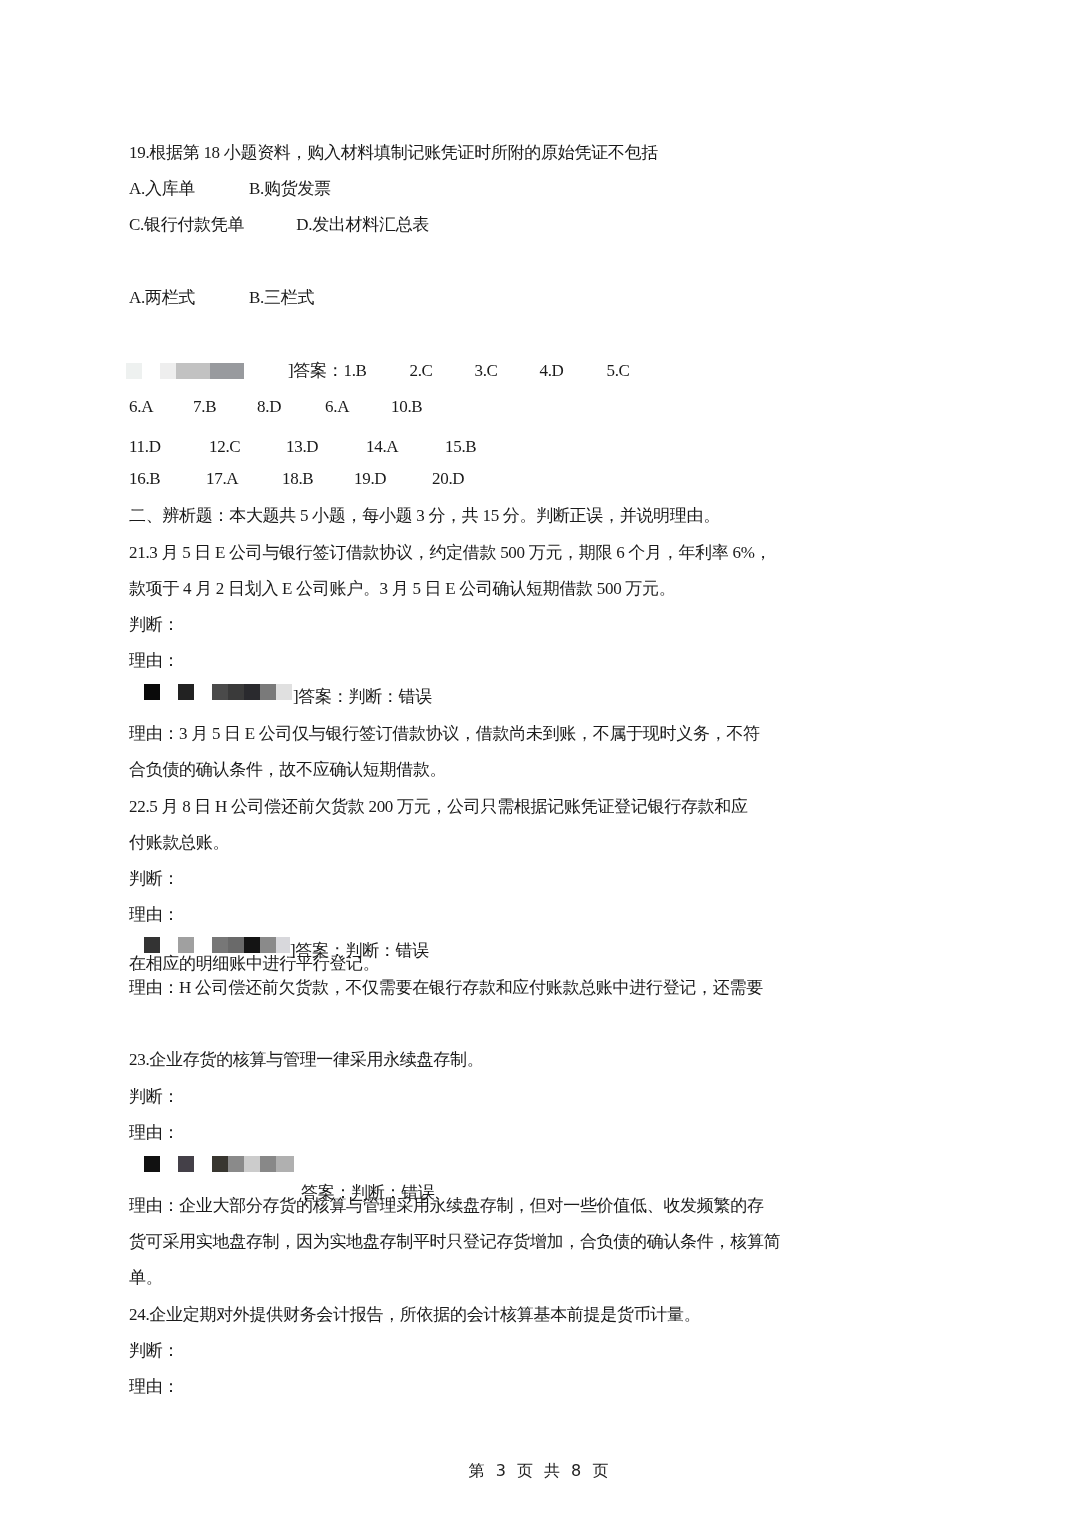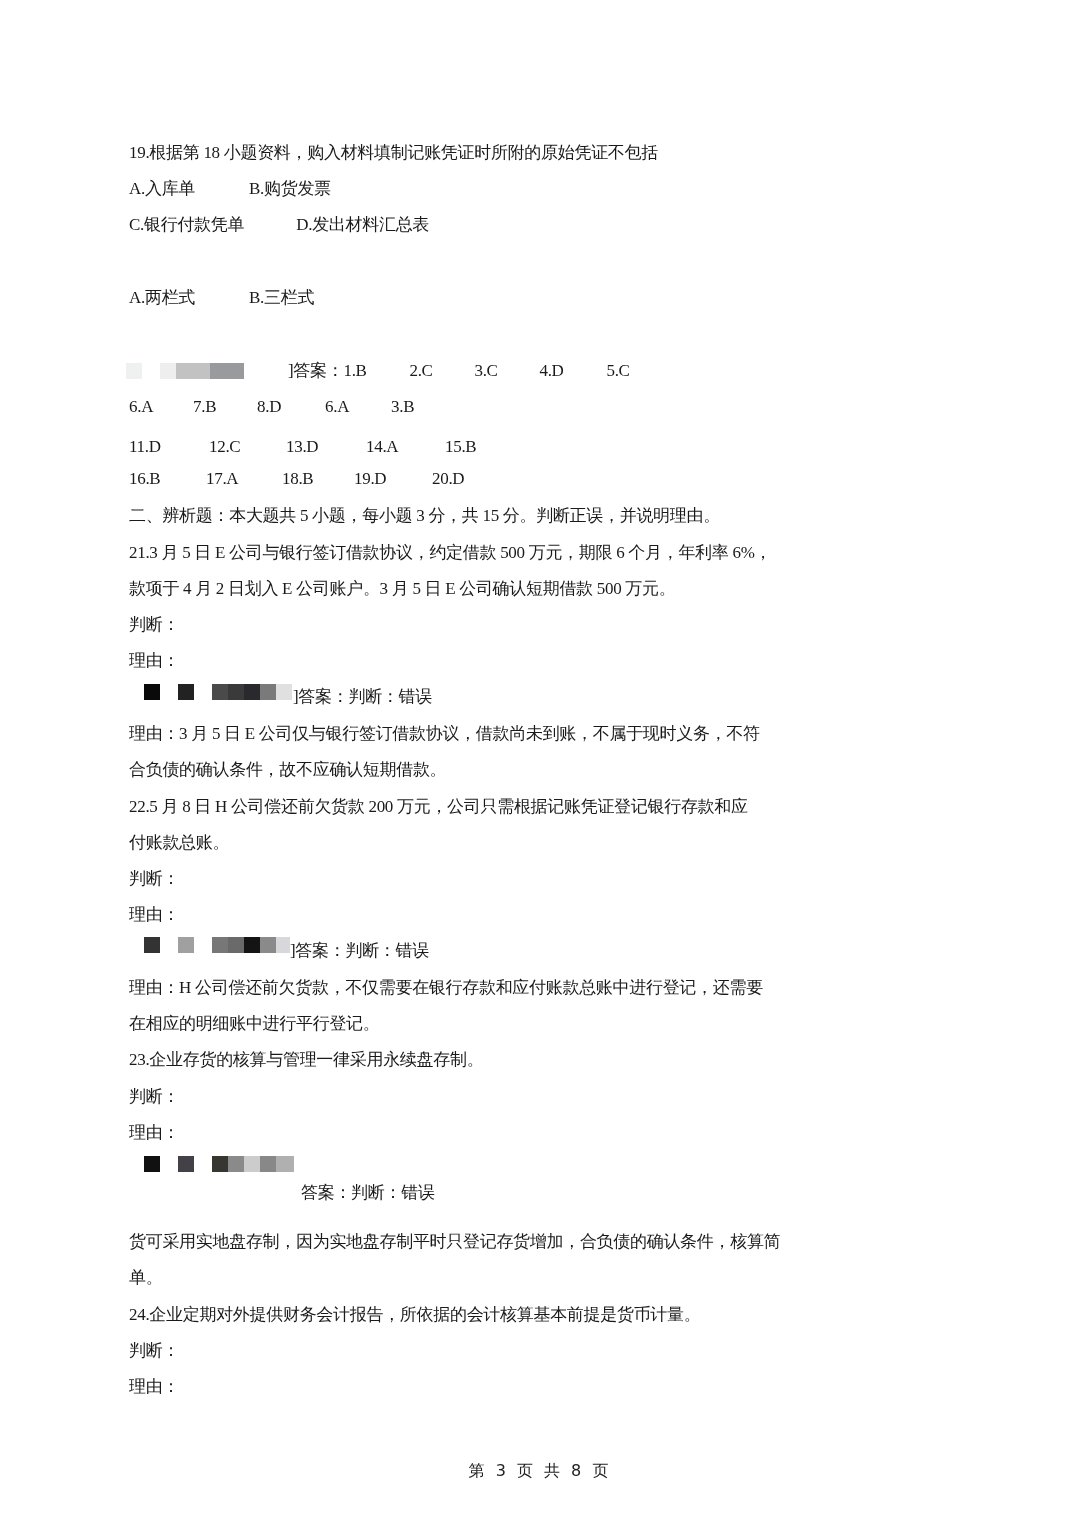"3.B" span.ans-item { text: 3.B -> 10.B }
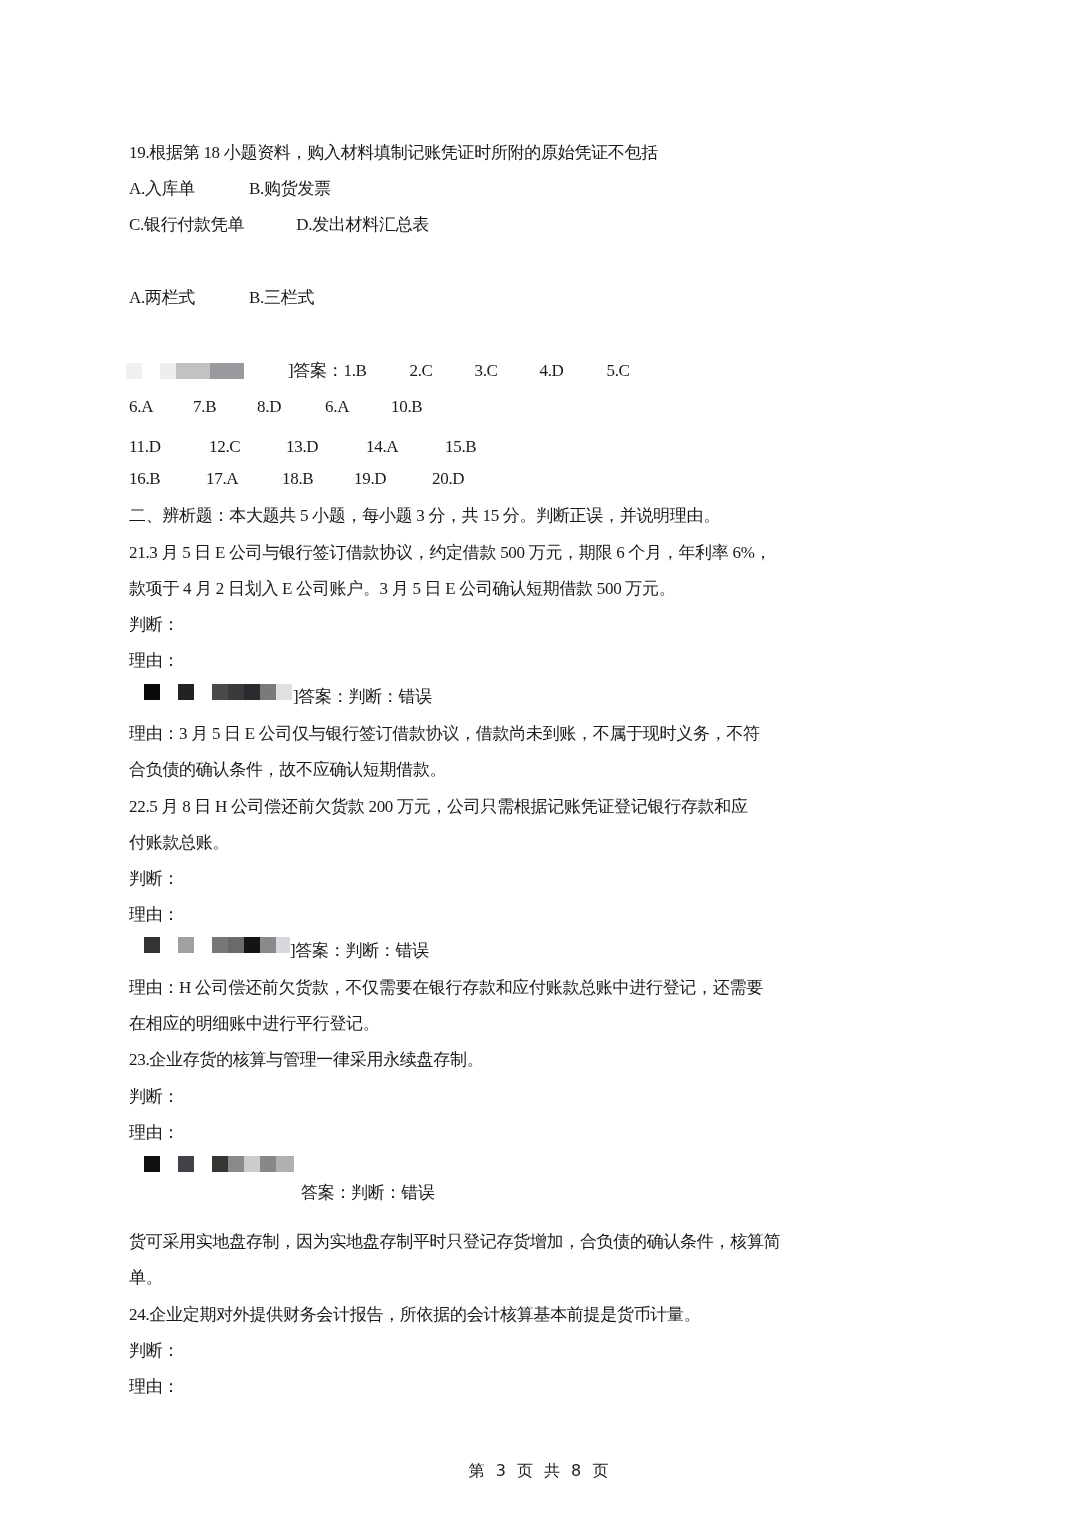"在相应的明细账中进行平行登记。" div.line { top: 1011px -> 951px }
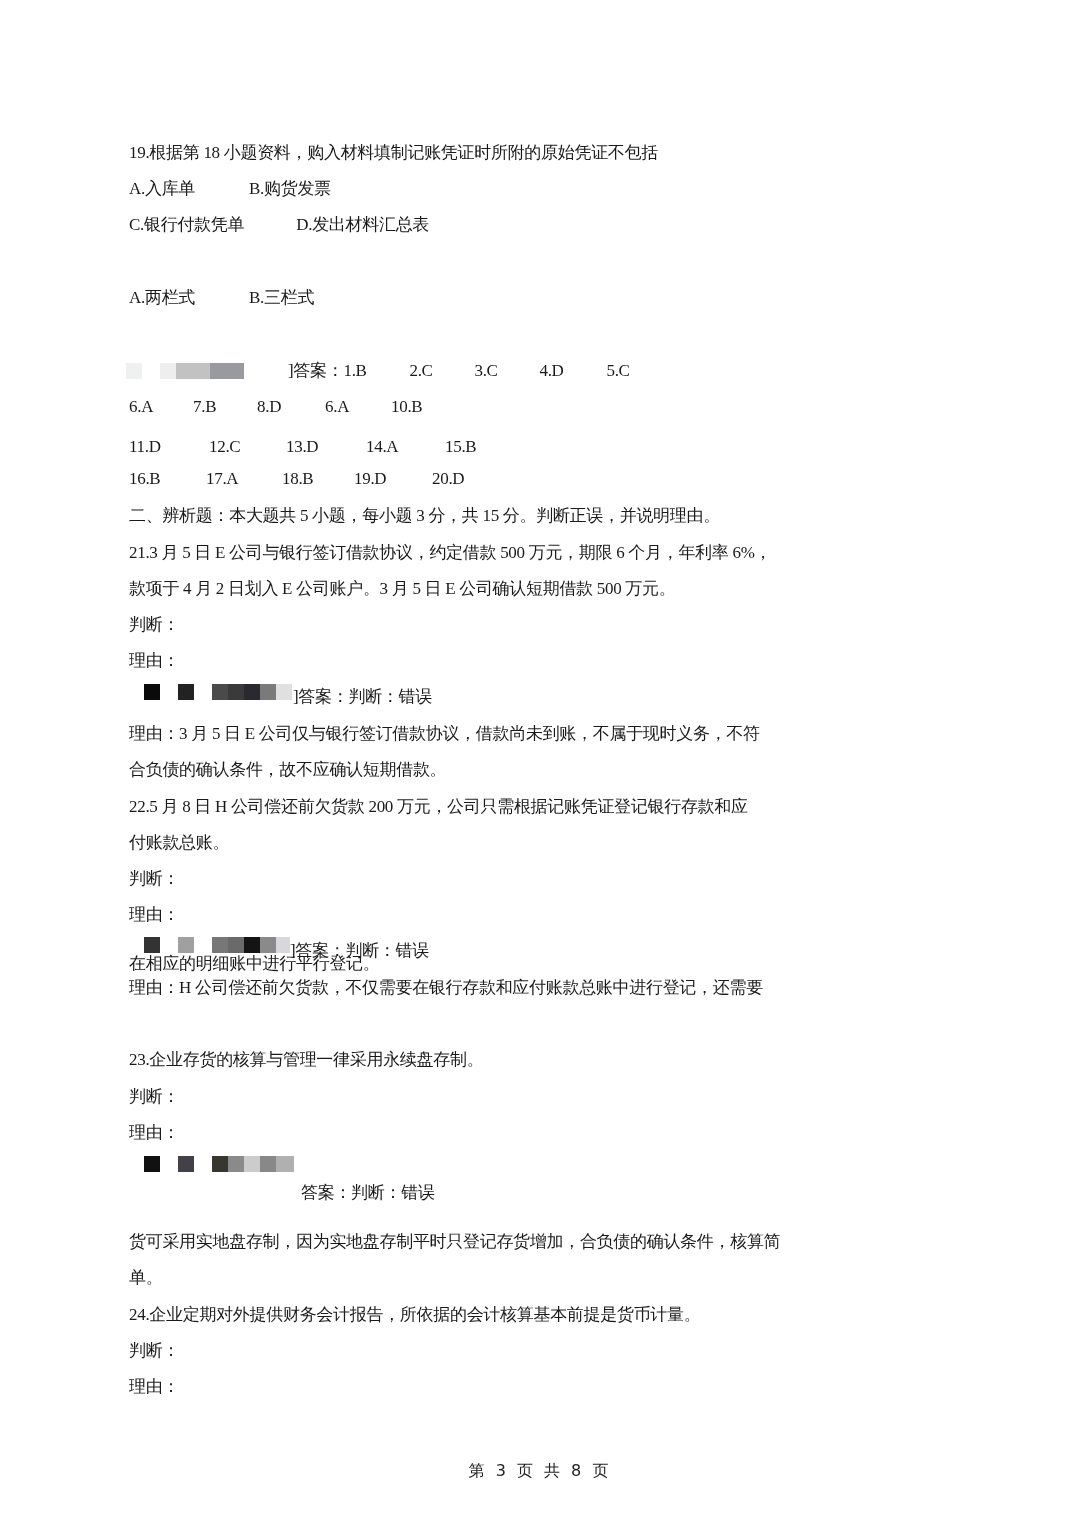"理由：企业大部分存货的核算与管理采用永续盘存制，但对一些价值低、收发频繁的存" div.line { html: none -> <div>理由：企业大部分存货的核算与管理采用永续盘存制，但对一些价值低、收发频繁的存</div> }
